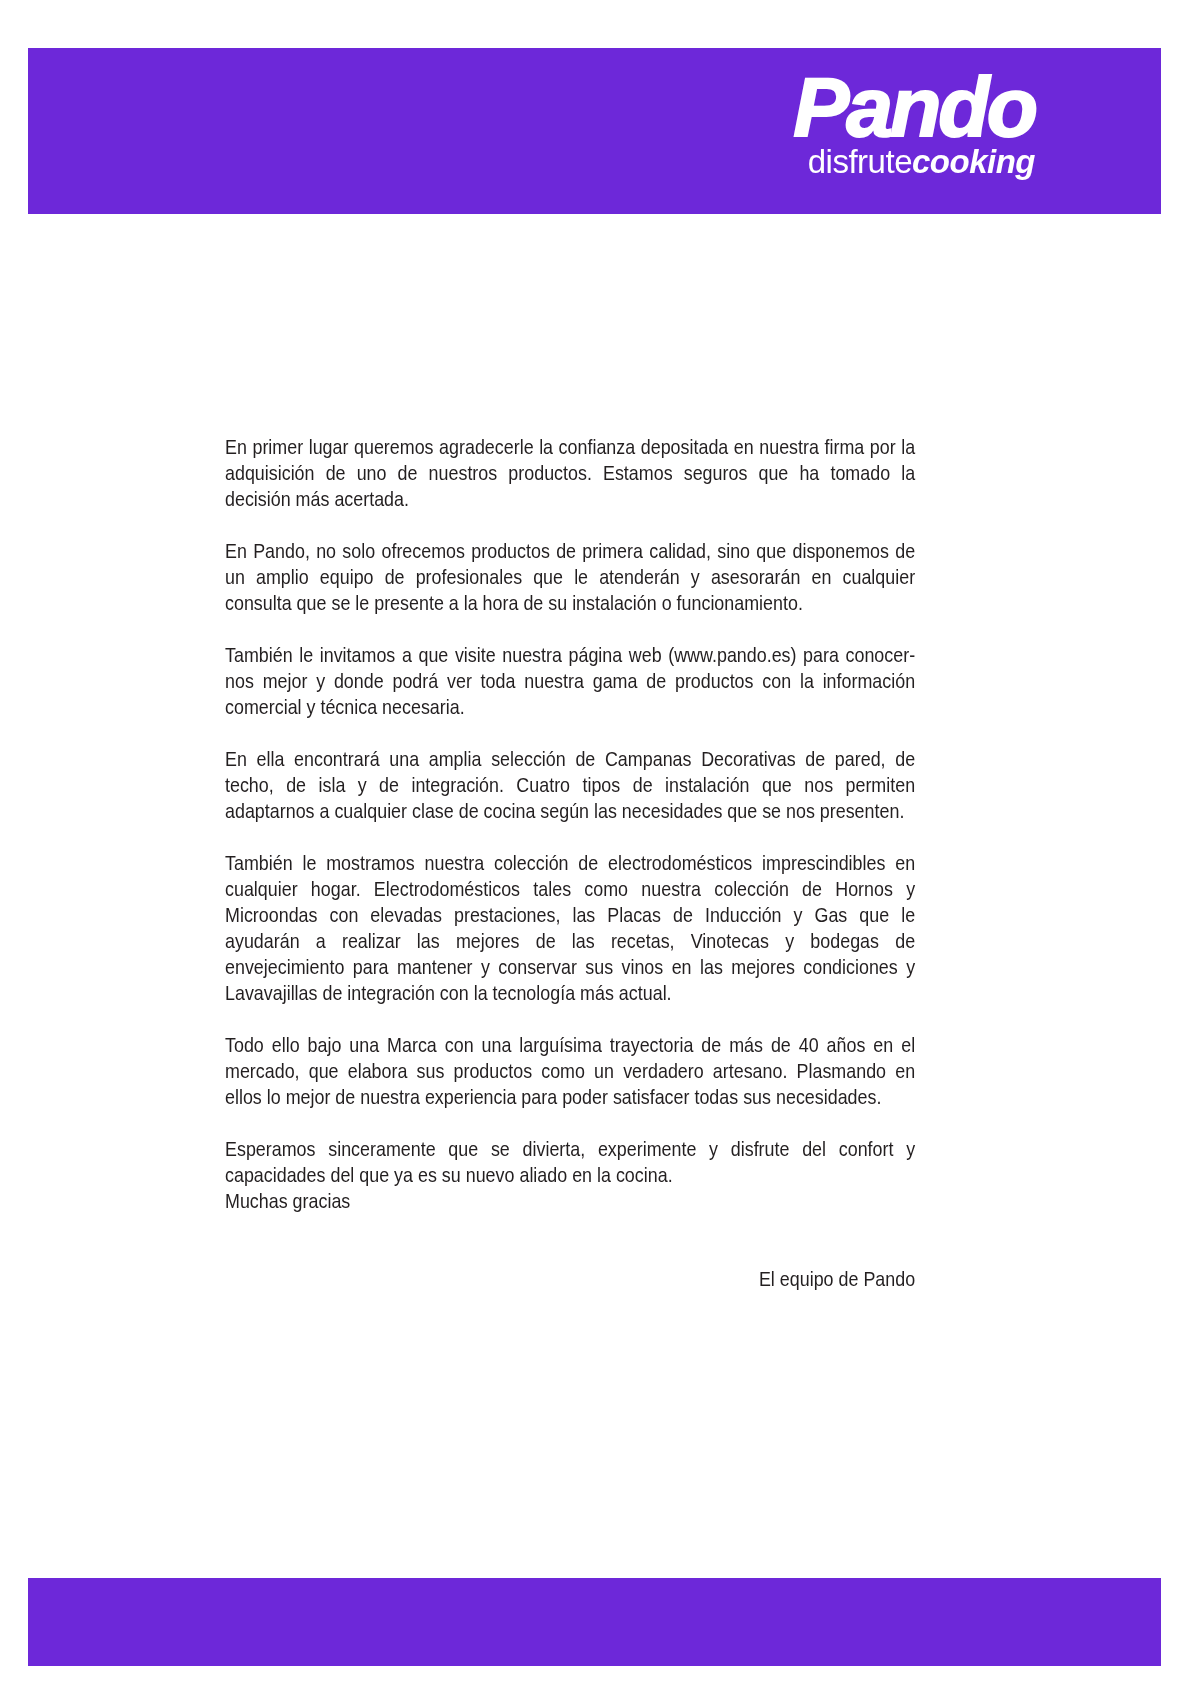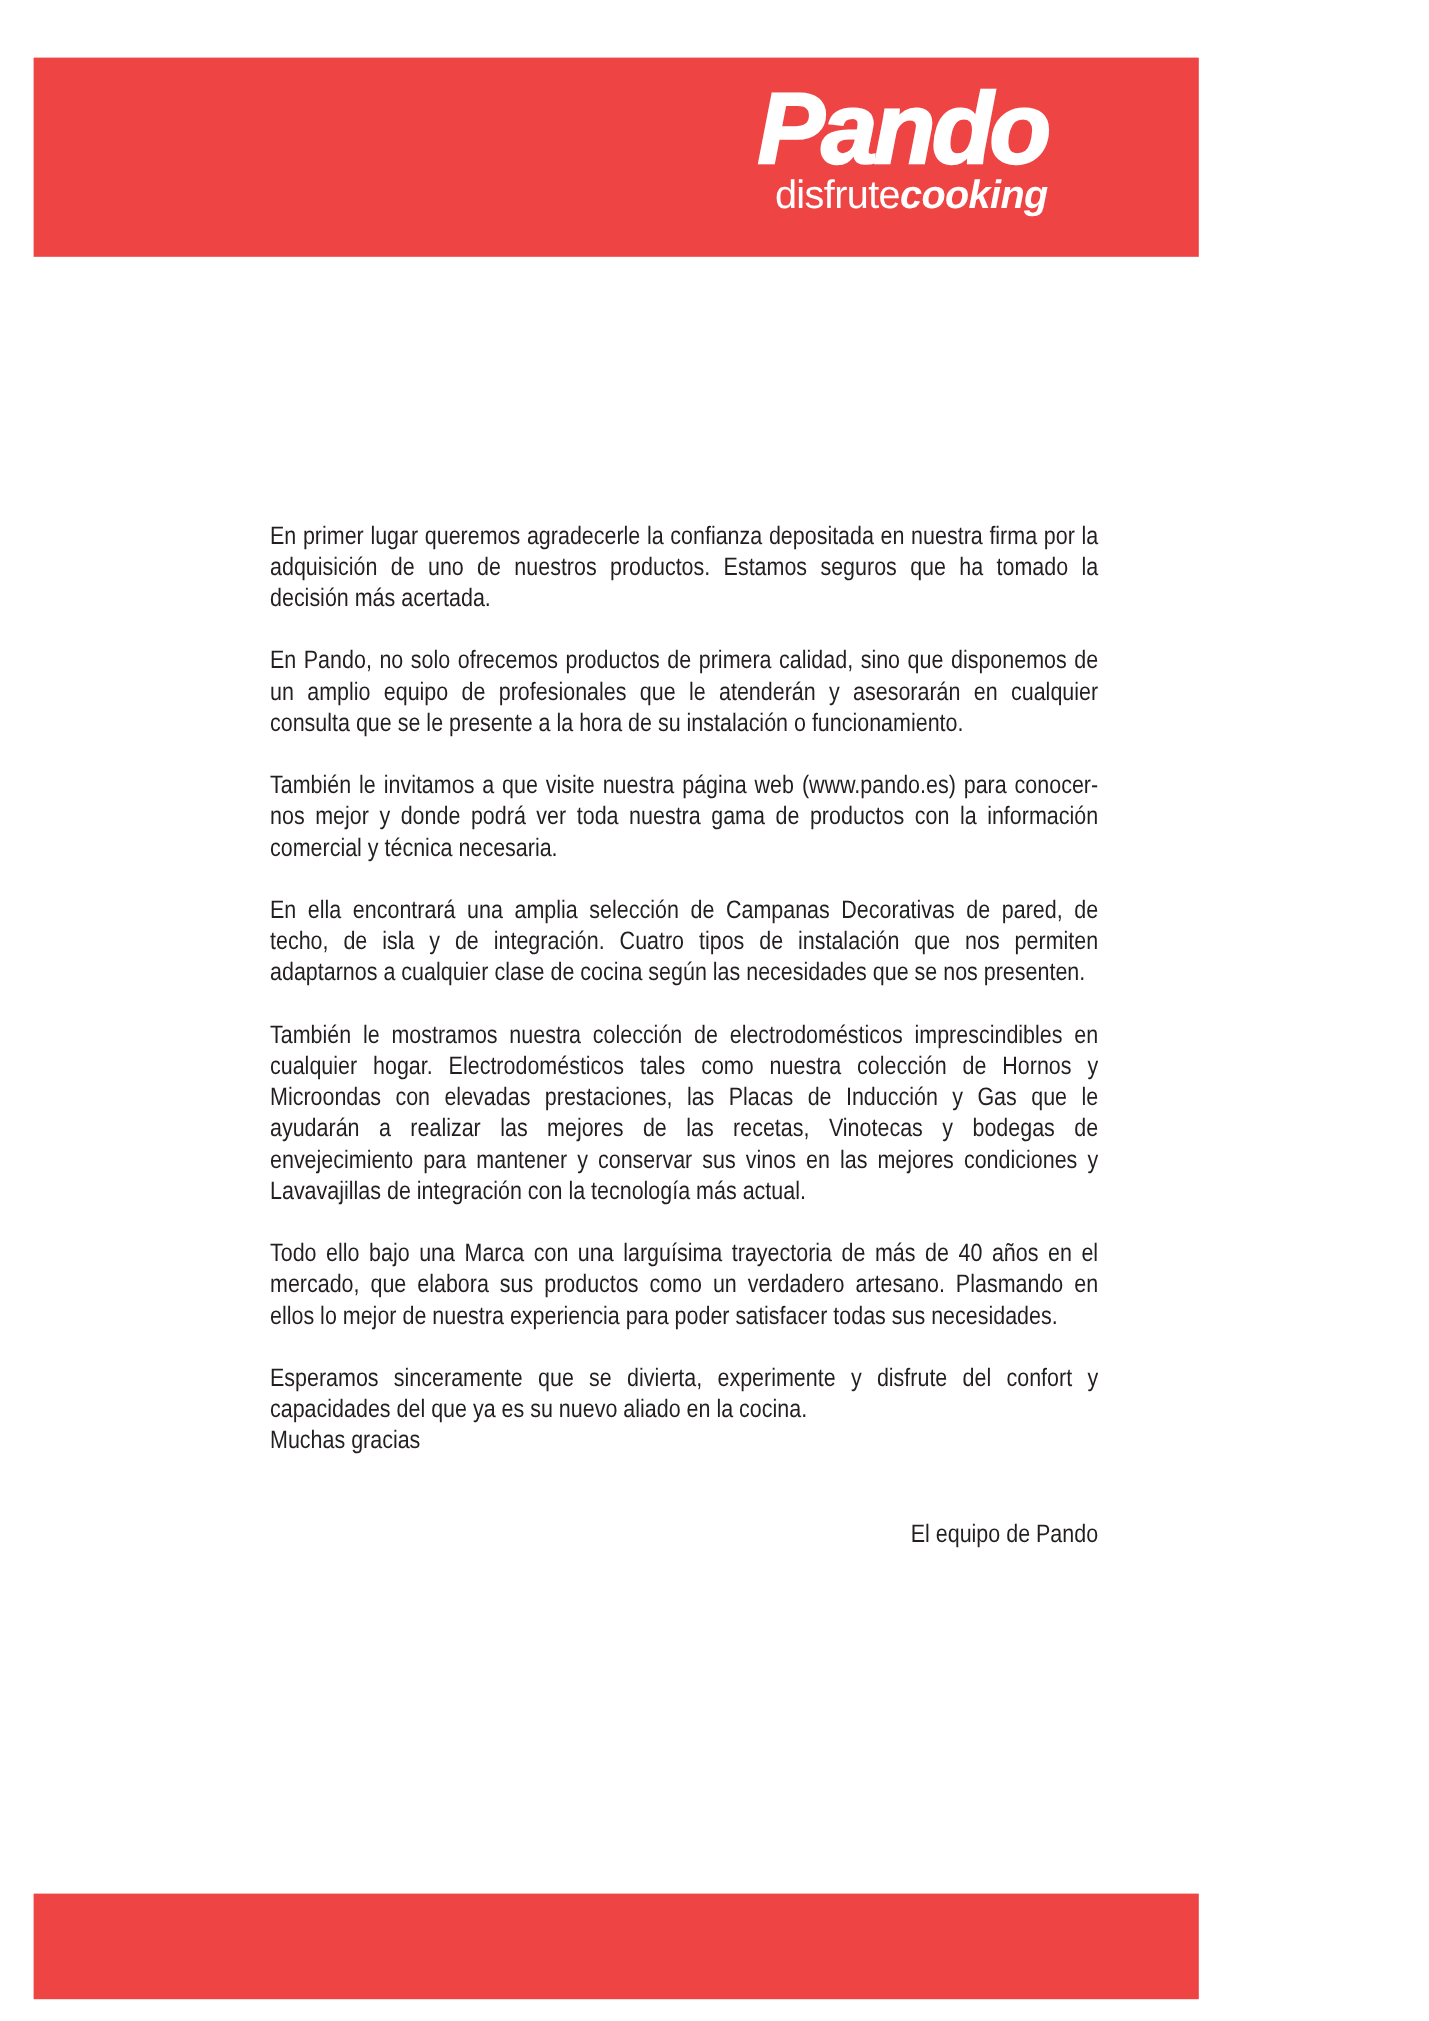"Pando" .band { background: #ef4444 -> #6d28d9; width: 971px -> 1133px }
